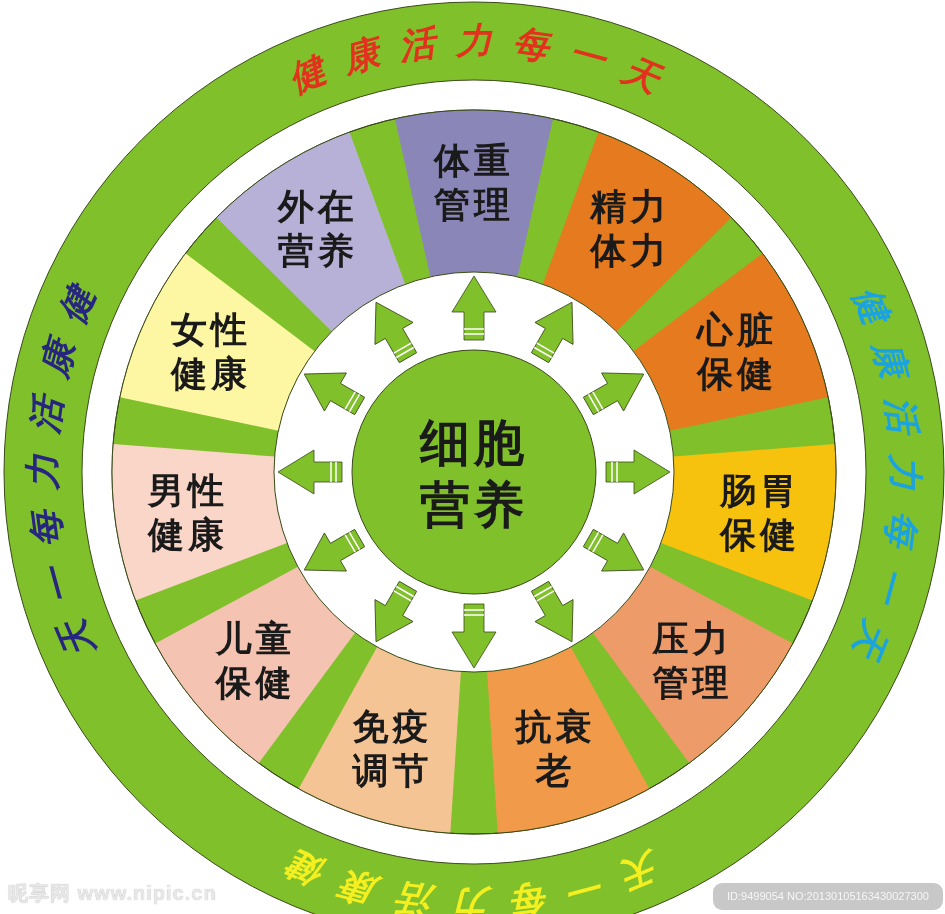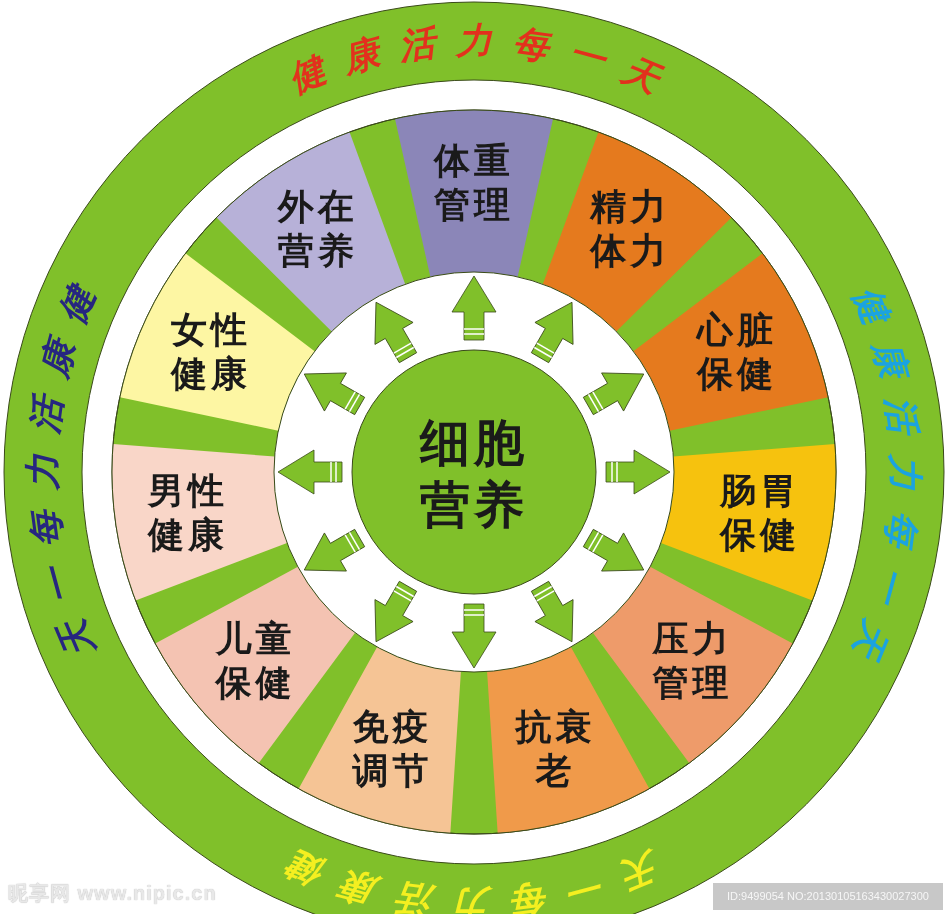"ID:9499054 NO:20130105163430027300" .watermark-right { border-radius: none -> 9px }
